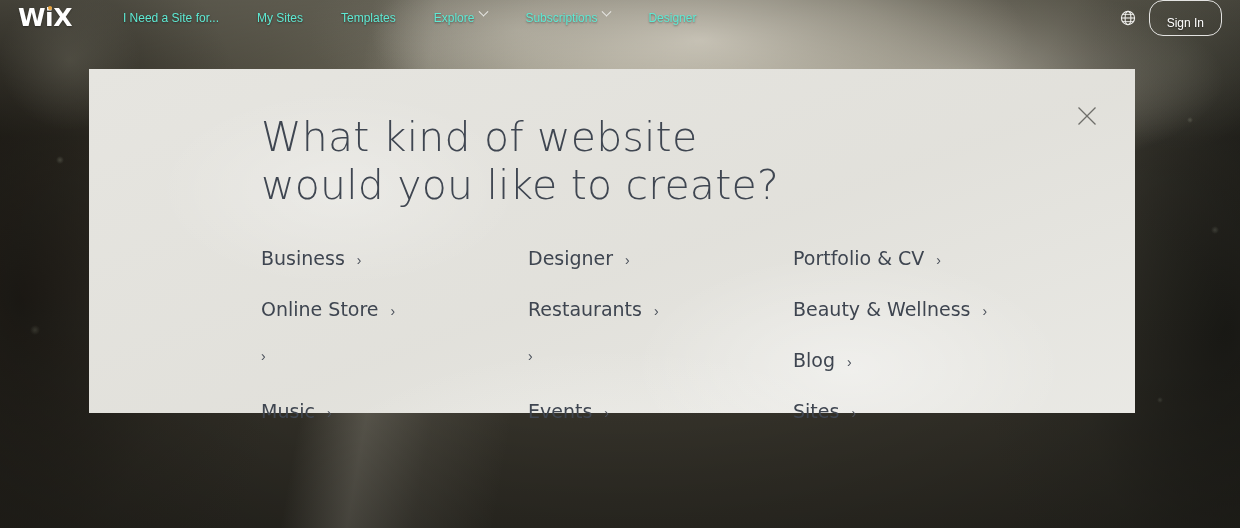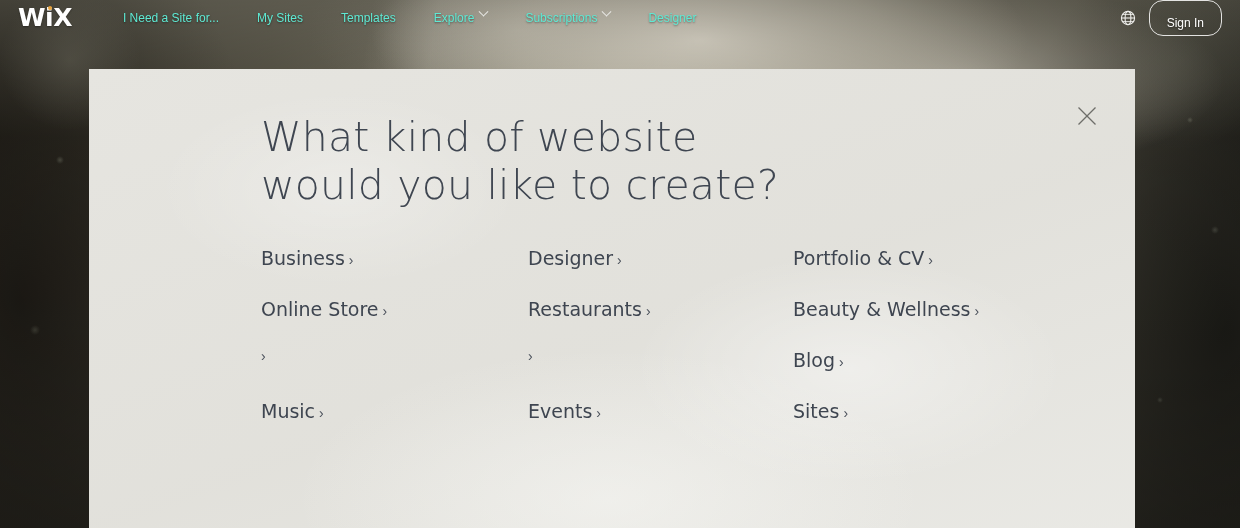"What kind of website" .panel { height: 459px -> 344px }
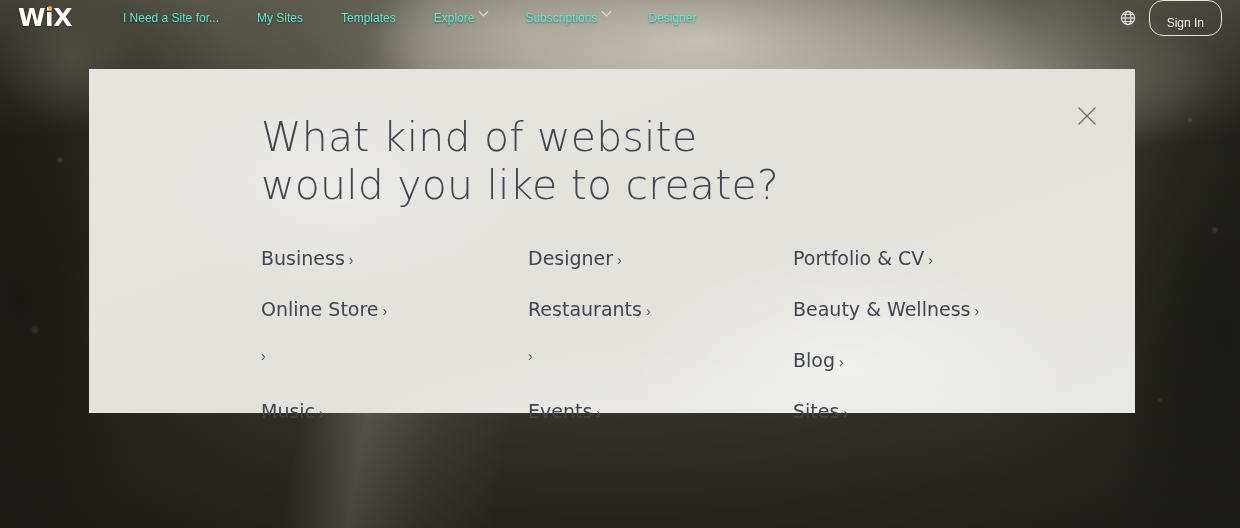"Business" .cat-link { gap: 4px -> 12px }
